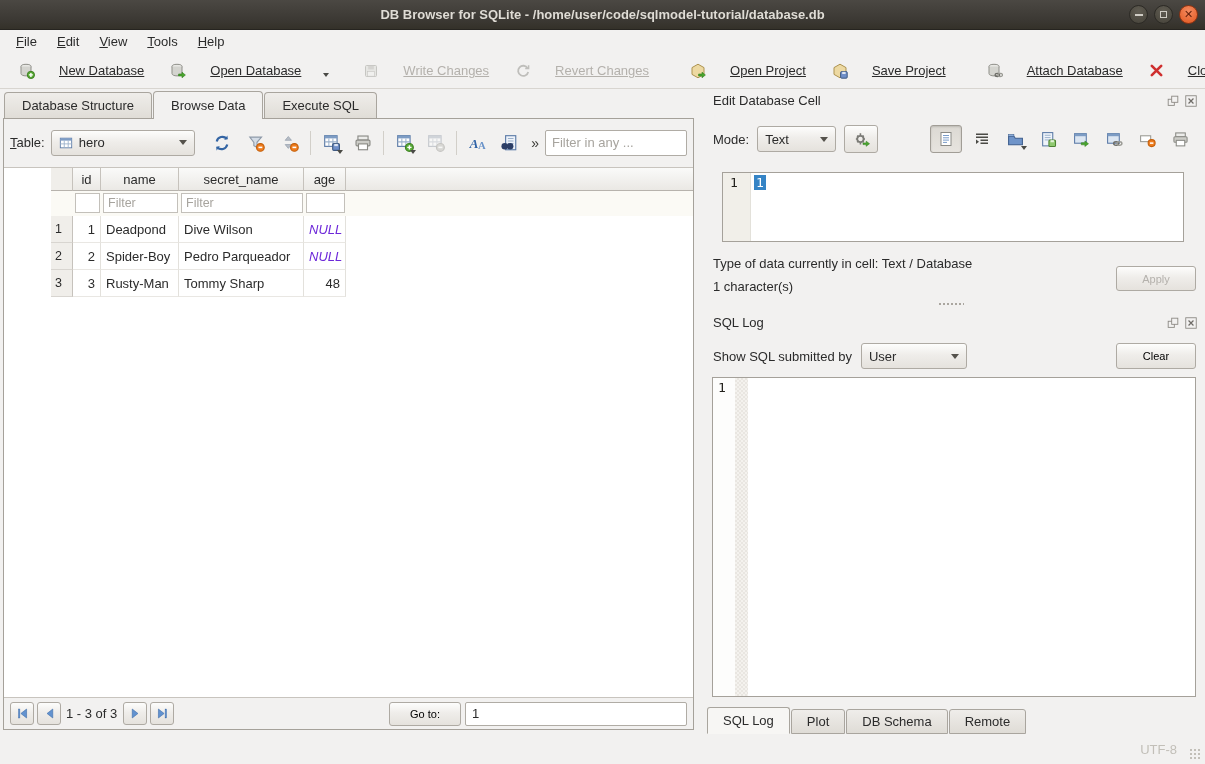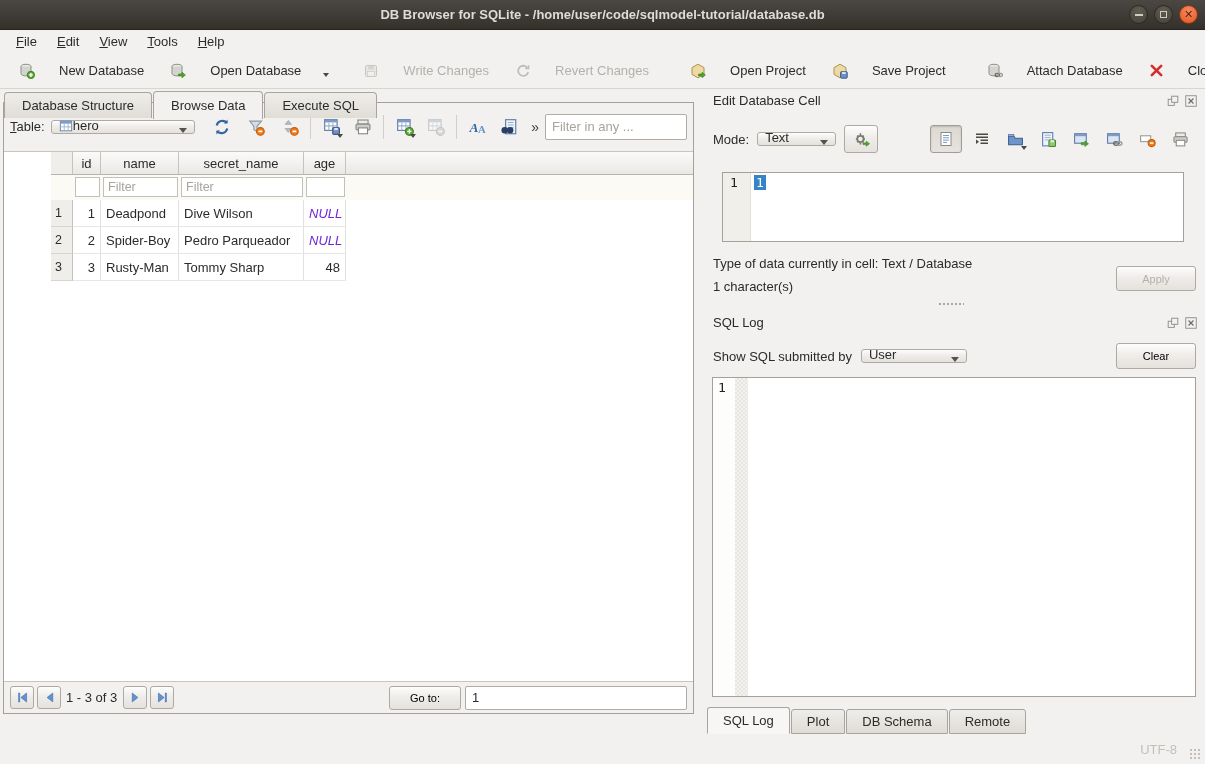"New Database" .tb-btn { text-decoration: none -> underline }
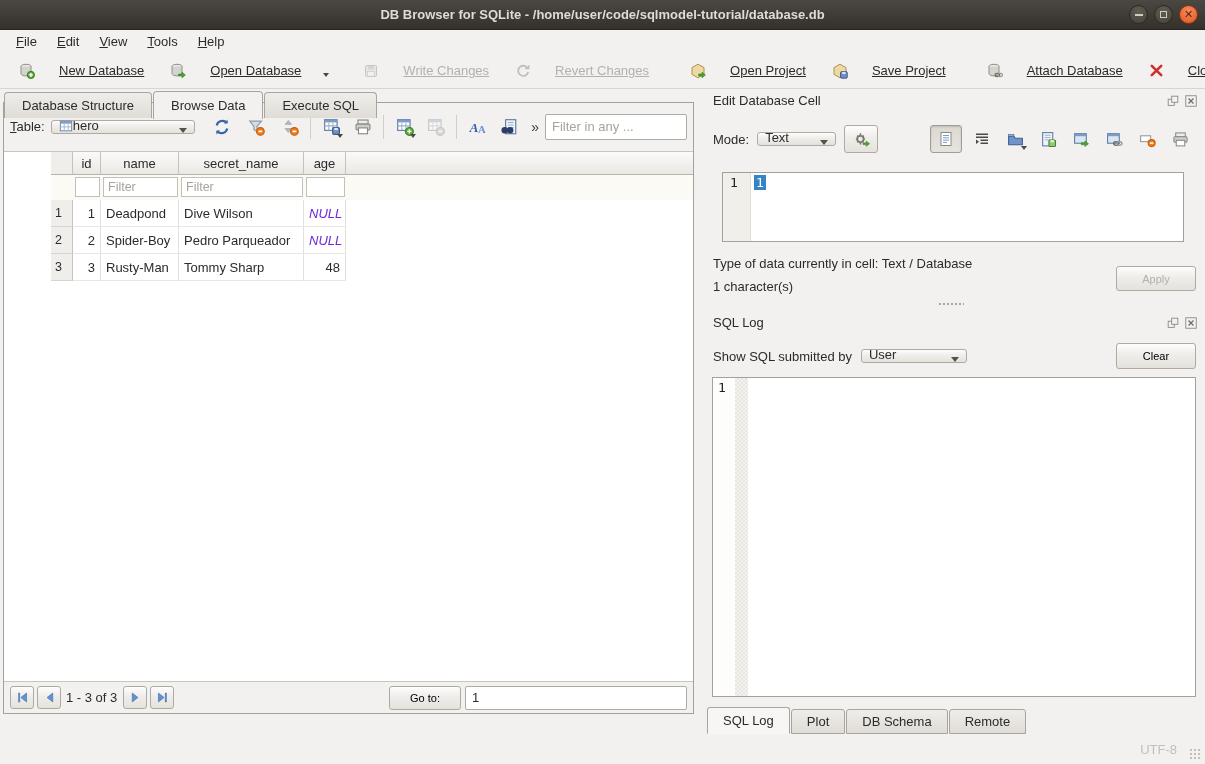"Table:" .left-frame { top: 102px -> 118px }
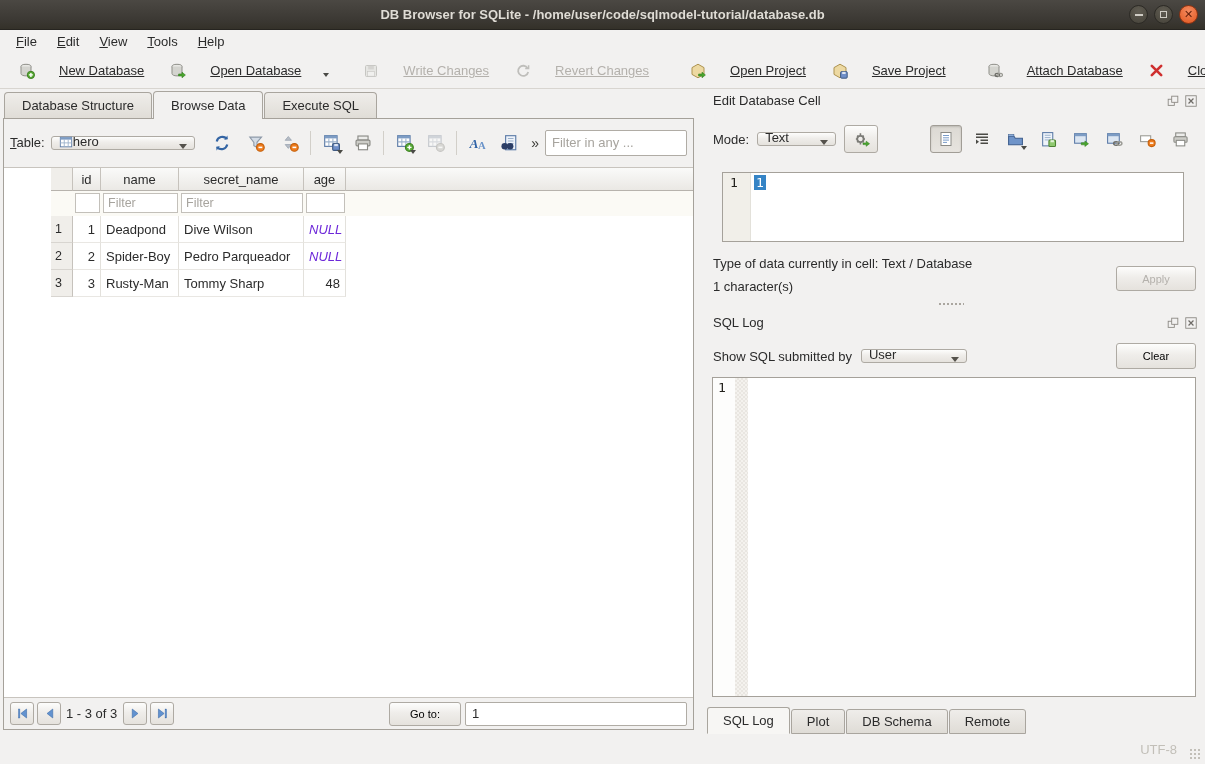"hero" .select { align-items: flex-end -> center; gap: none -> 6px; height: 14px -> 26px }
